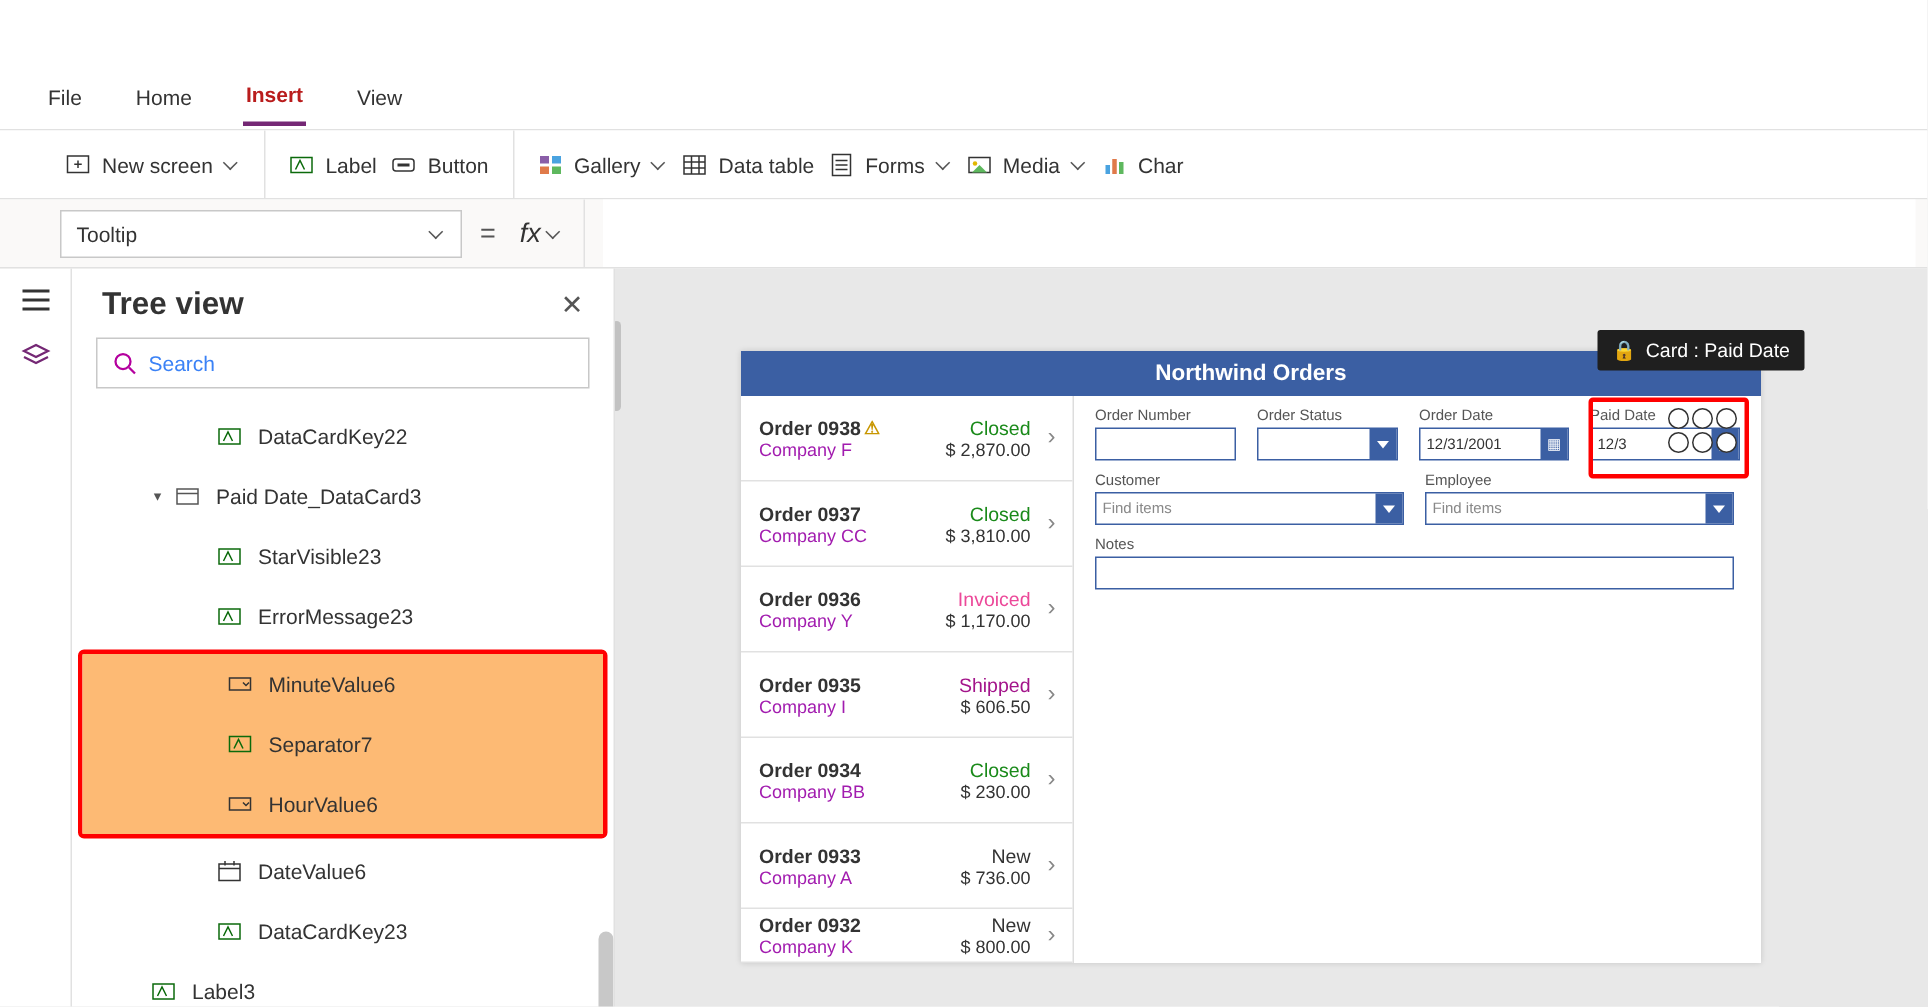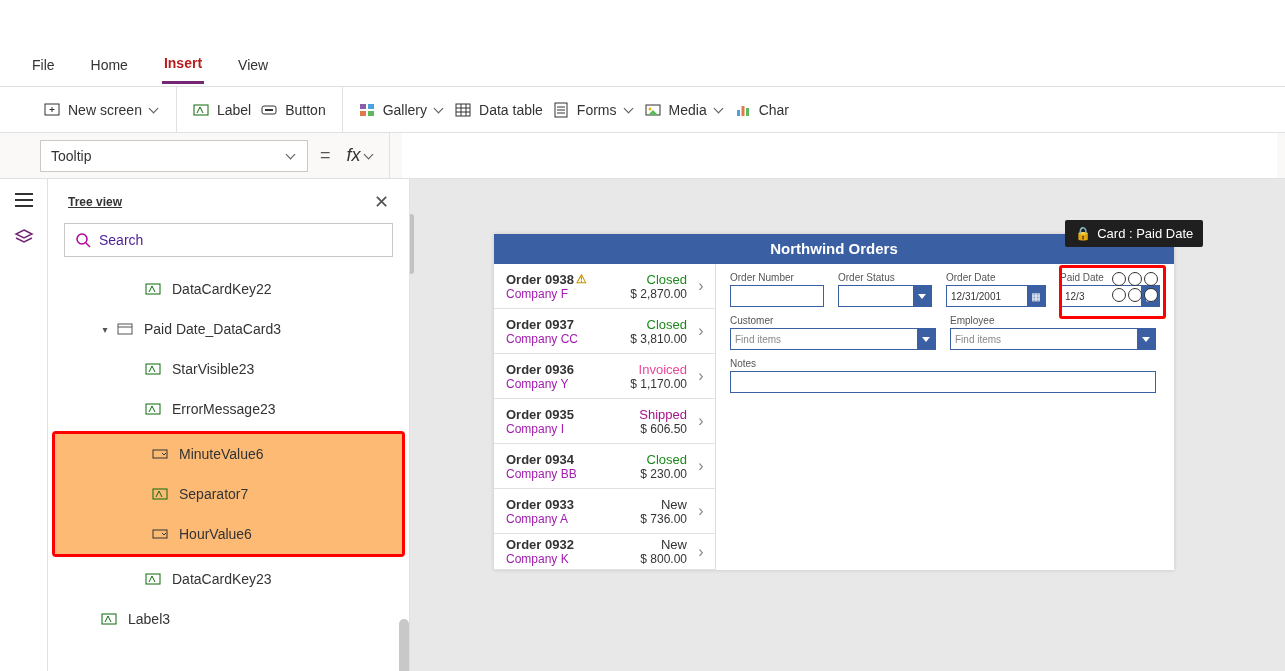"Tree view" .tree-title { font-size: 12px -> 21px; text-decoration: underline -> none }
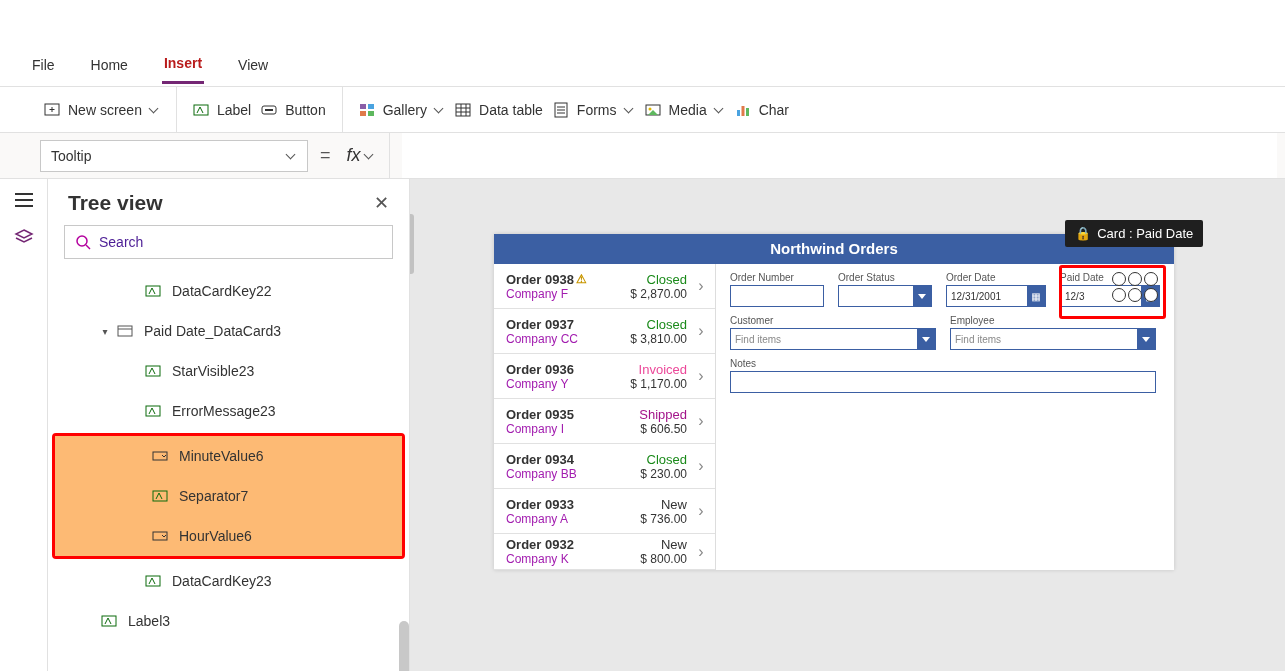"Search" span { color: #4c1d95 -> #3b82f6 }
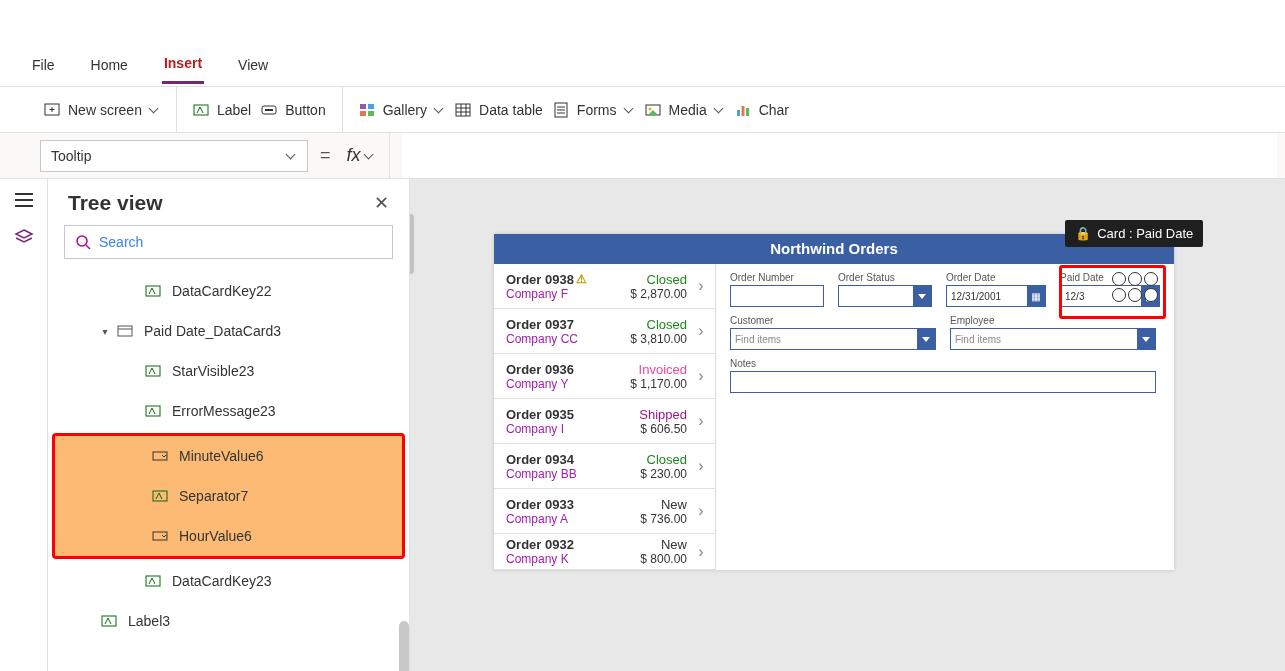"Order 0938" .order-row { height: 45px -> 57px }
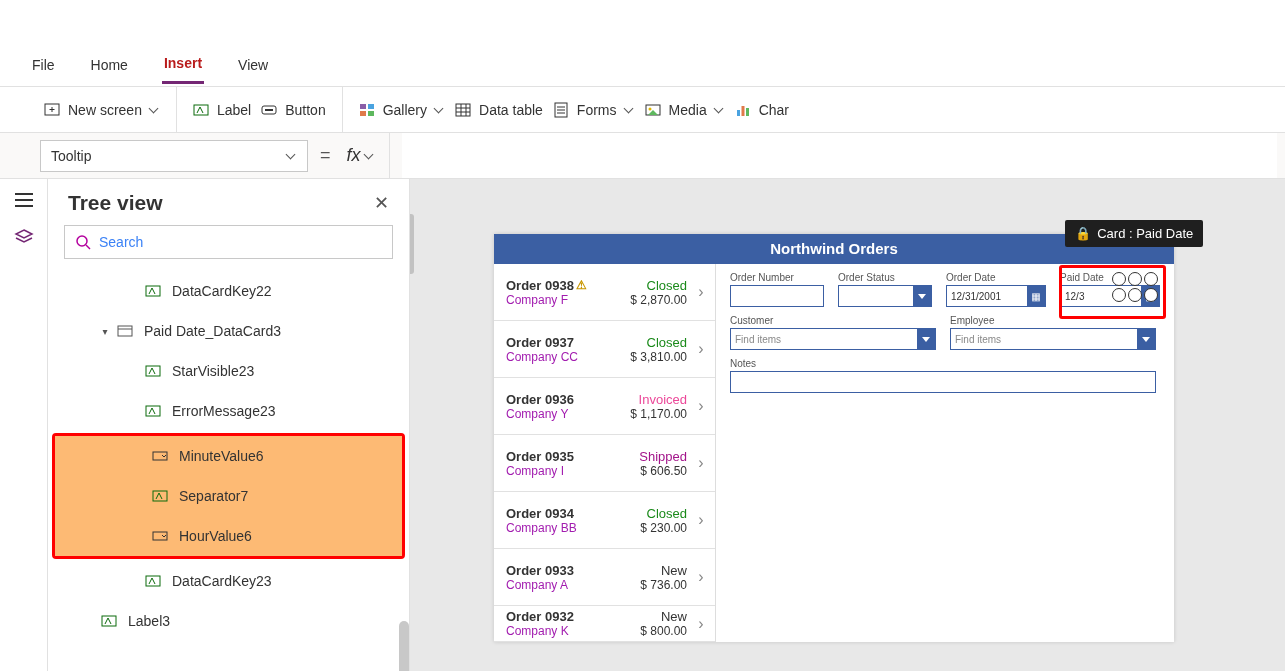"DateValue6" div.tree-item { html: none -> <div> <span> <svg> <rect></rect> <line></line> <line></line> <line></line> </svg> </span> <span>DateValue6</span> </div> }
